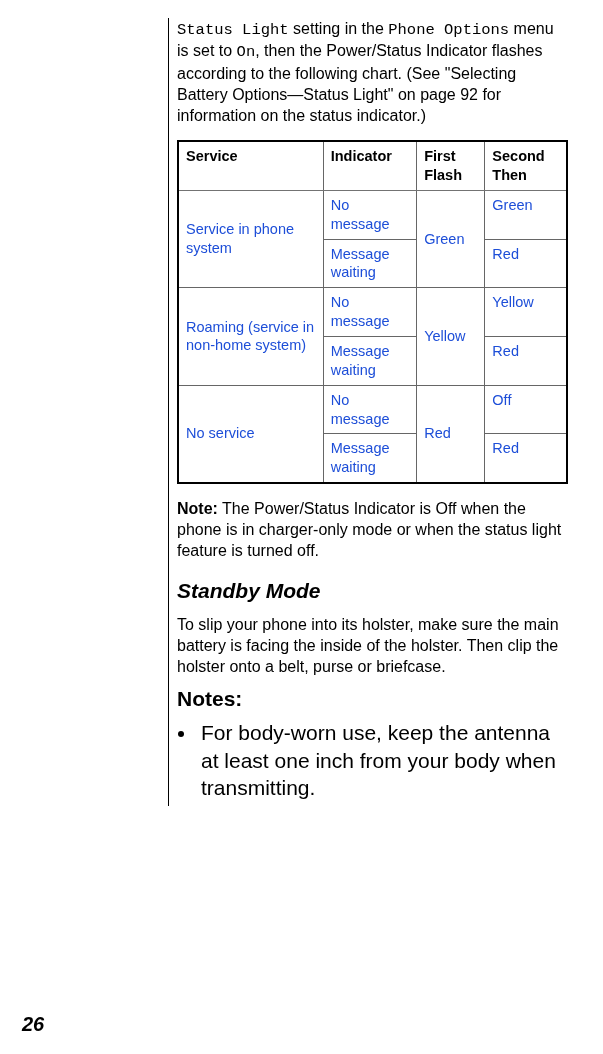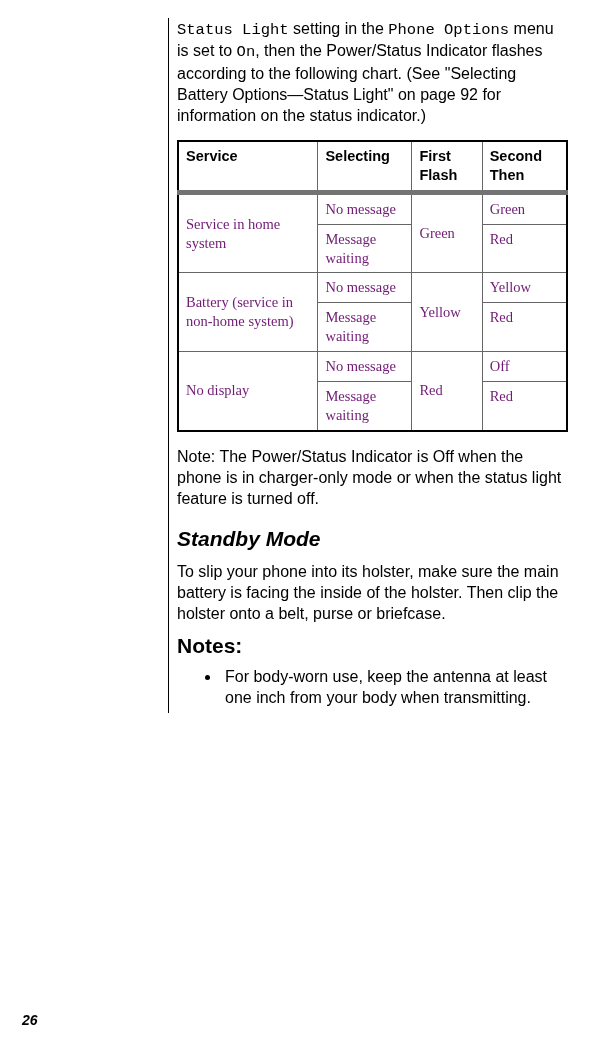"Service" table.flash th { border-bottom: 5px solid #737373 -> 1px solid #737373 }
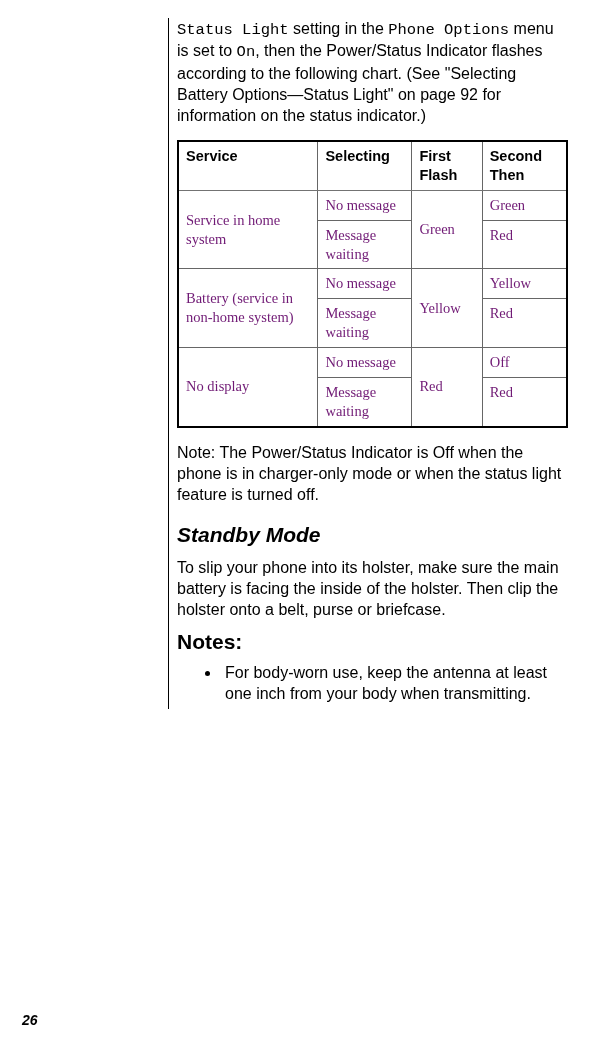"Selecting" th { text: Selecting -> Indicator }
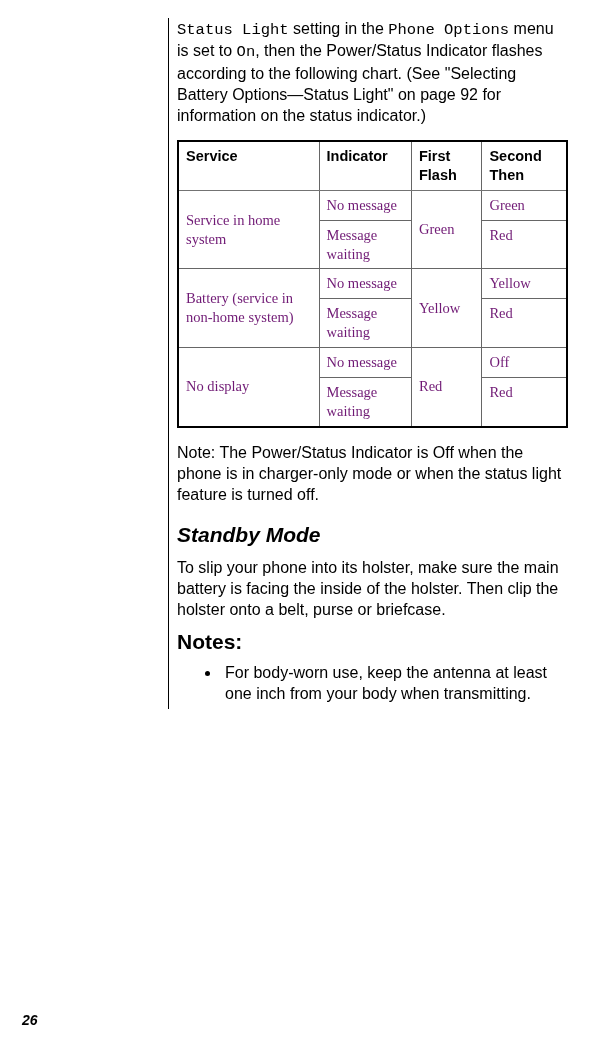"No message" table.flash td { color: #701a75 -> #1d4ed8; font-family: Liberation Serif, serif -> none }
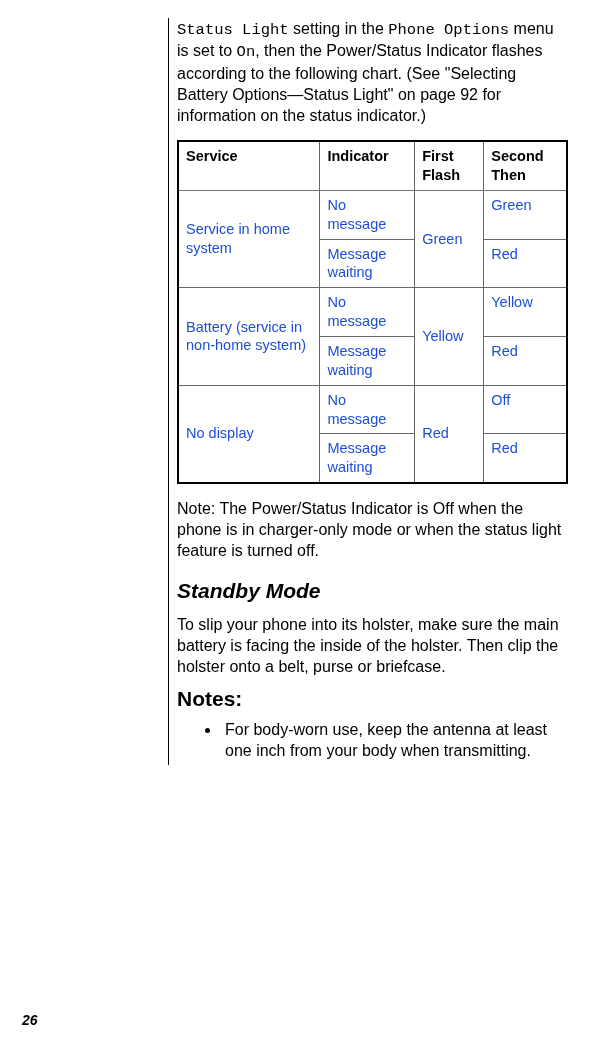"Service in home system" td.middle { text: home -> phone }
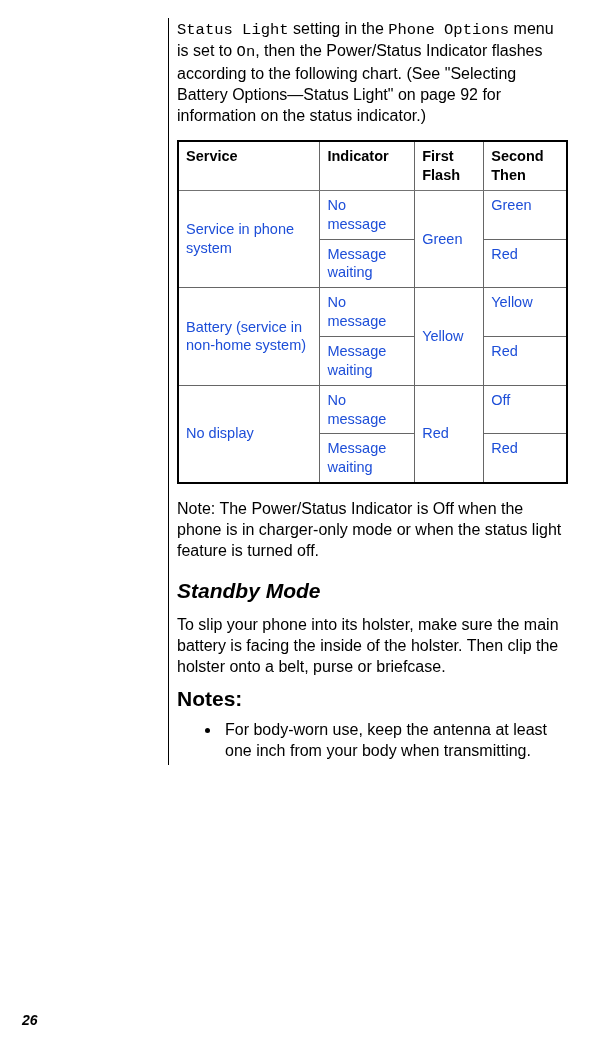"Battery (service in non-home system)" td.middle { text: Battery -> Roaming }
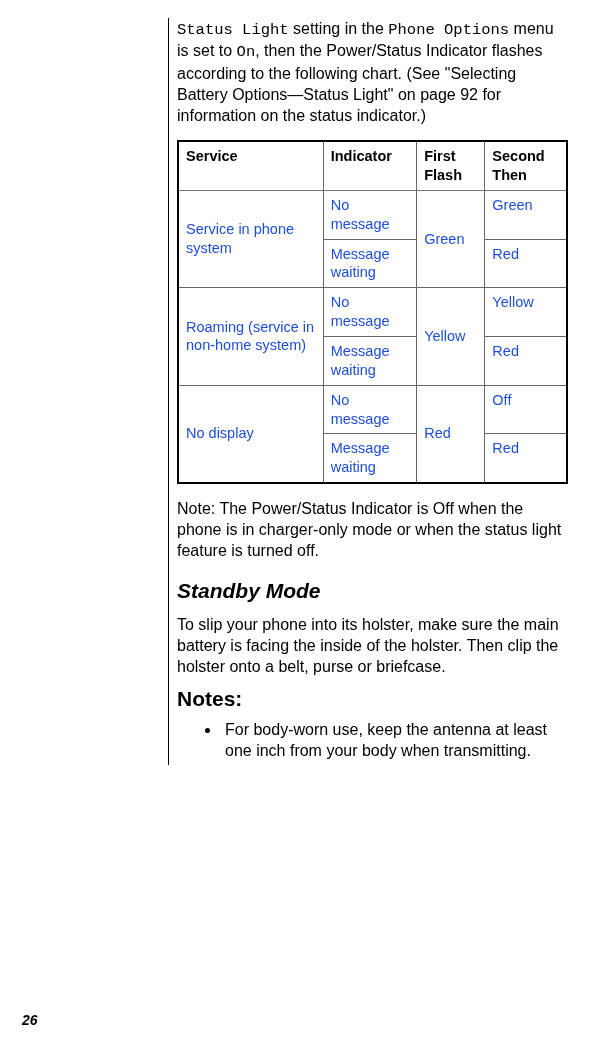"No display" td.middle { text: display -> service }
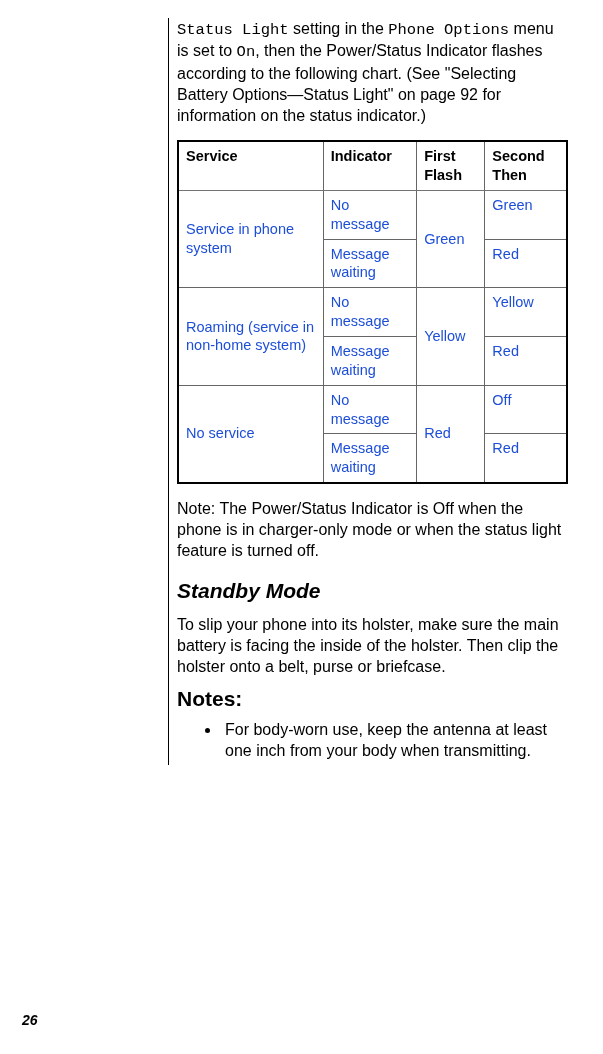"Note:" .note-block b { font-weight: normal -> bold }
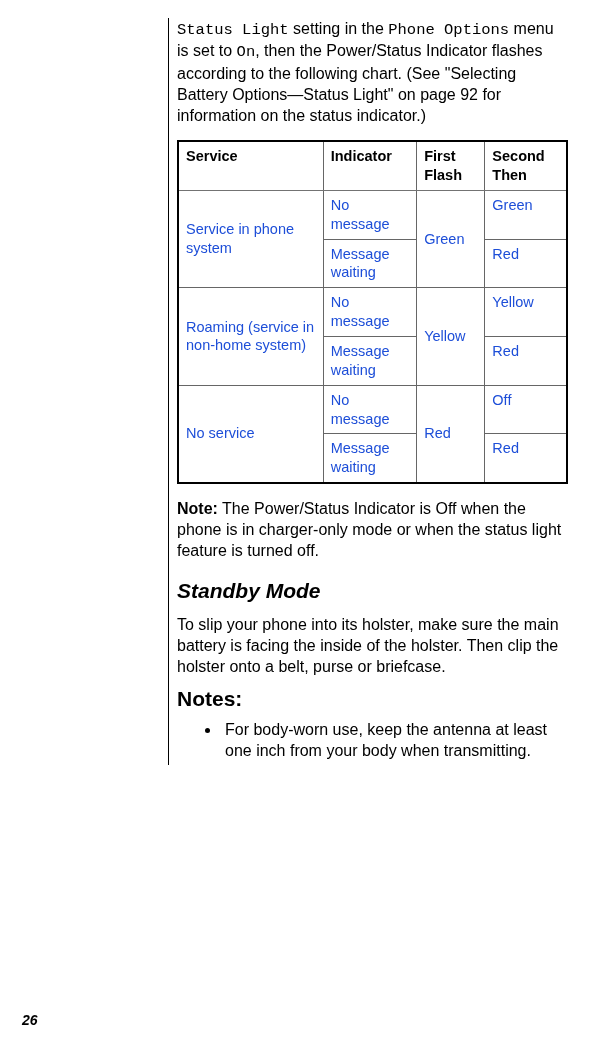"For body-worn use, keep the" ul.notes li { font-size: 16px -> 21px; margin-left: 24px -> 0 }
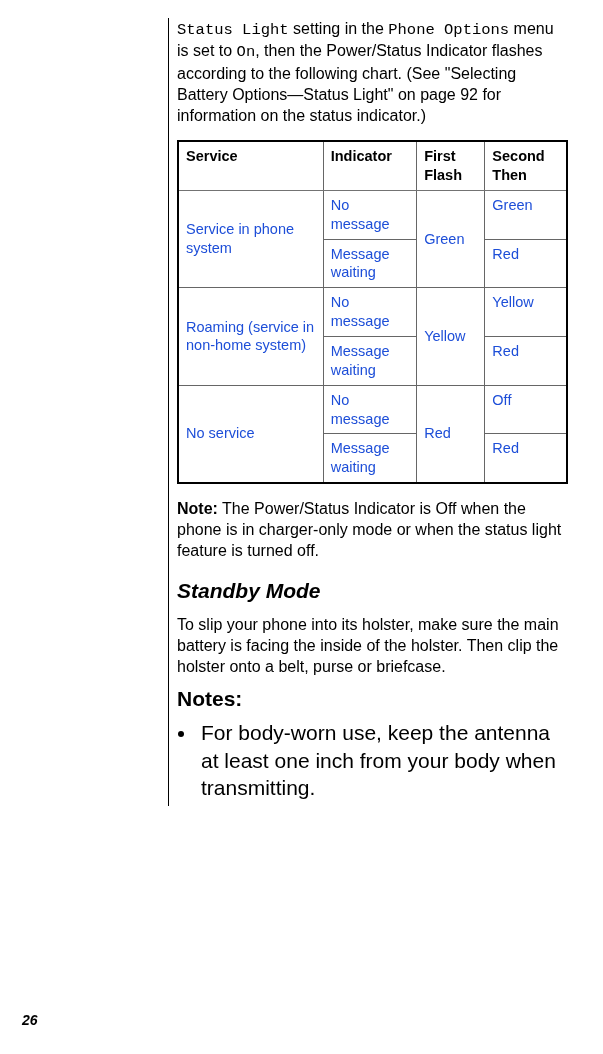"26" .page-number { bottom: 26px -> 18px; font-size: 14px -> 20px }
